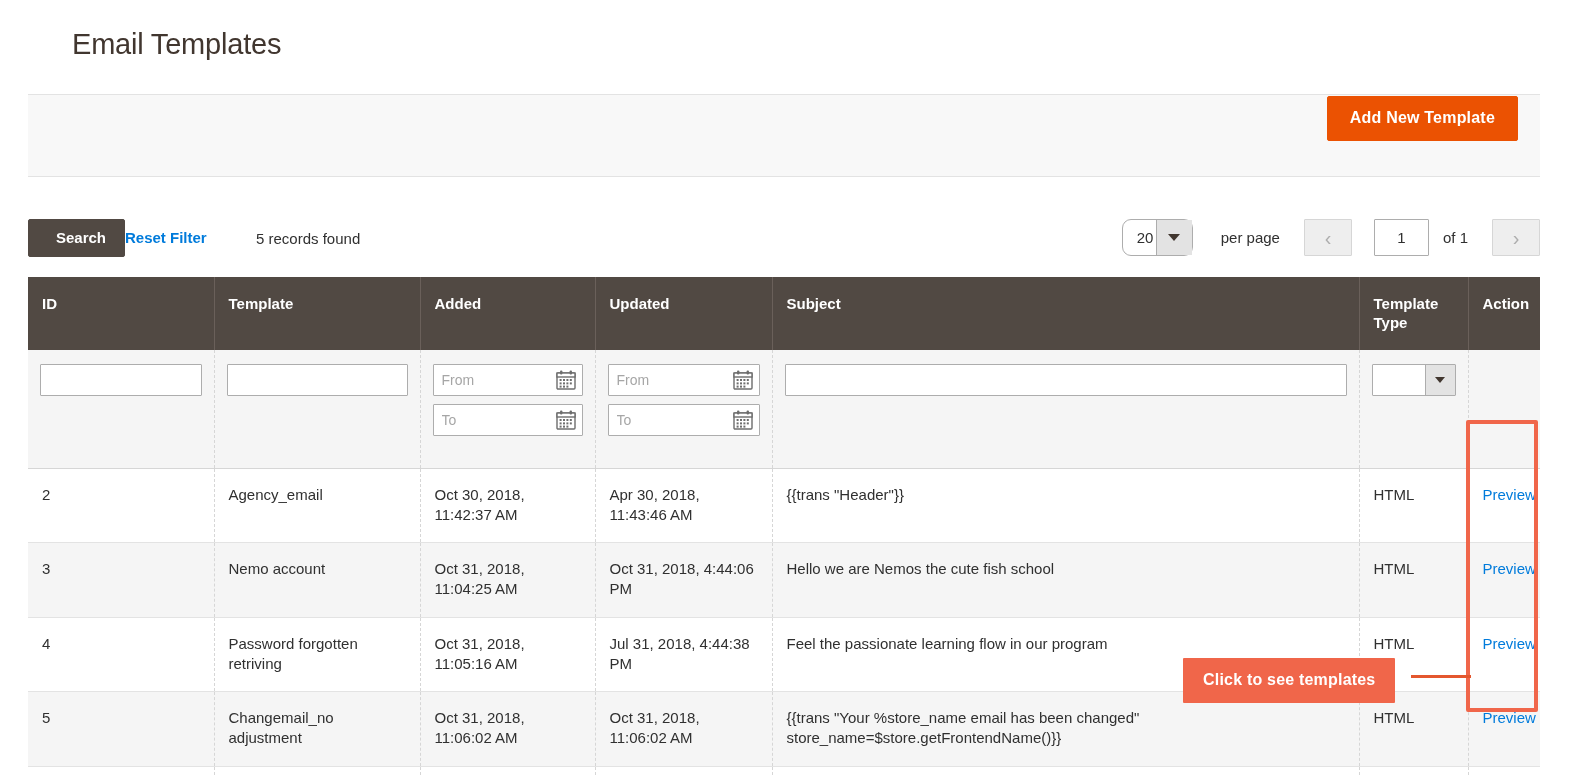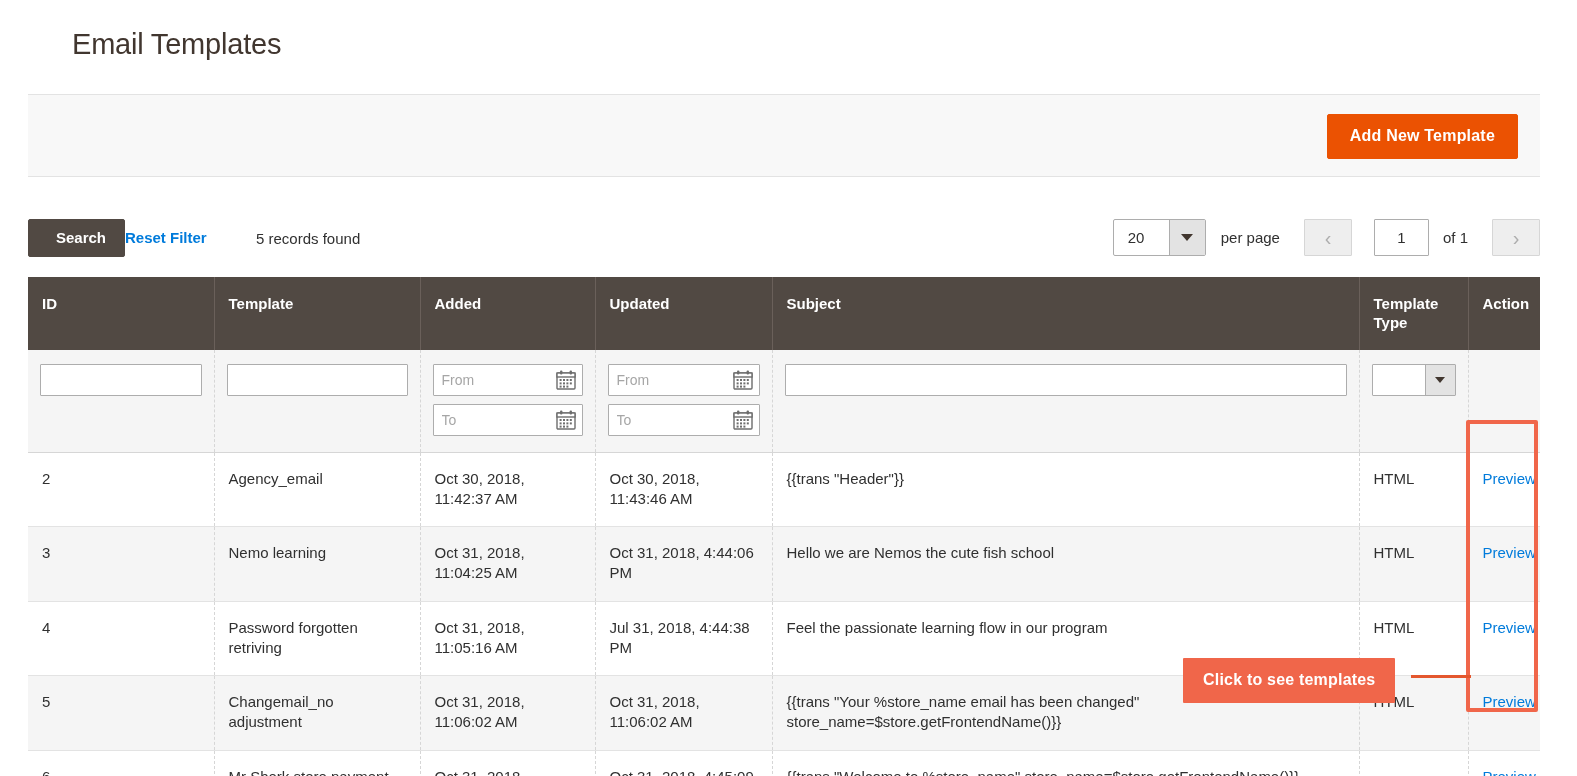"Add New Template" .add-new-template { top: 19px -> 1px }
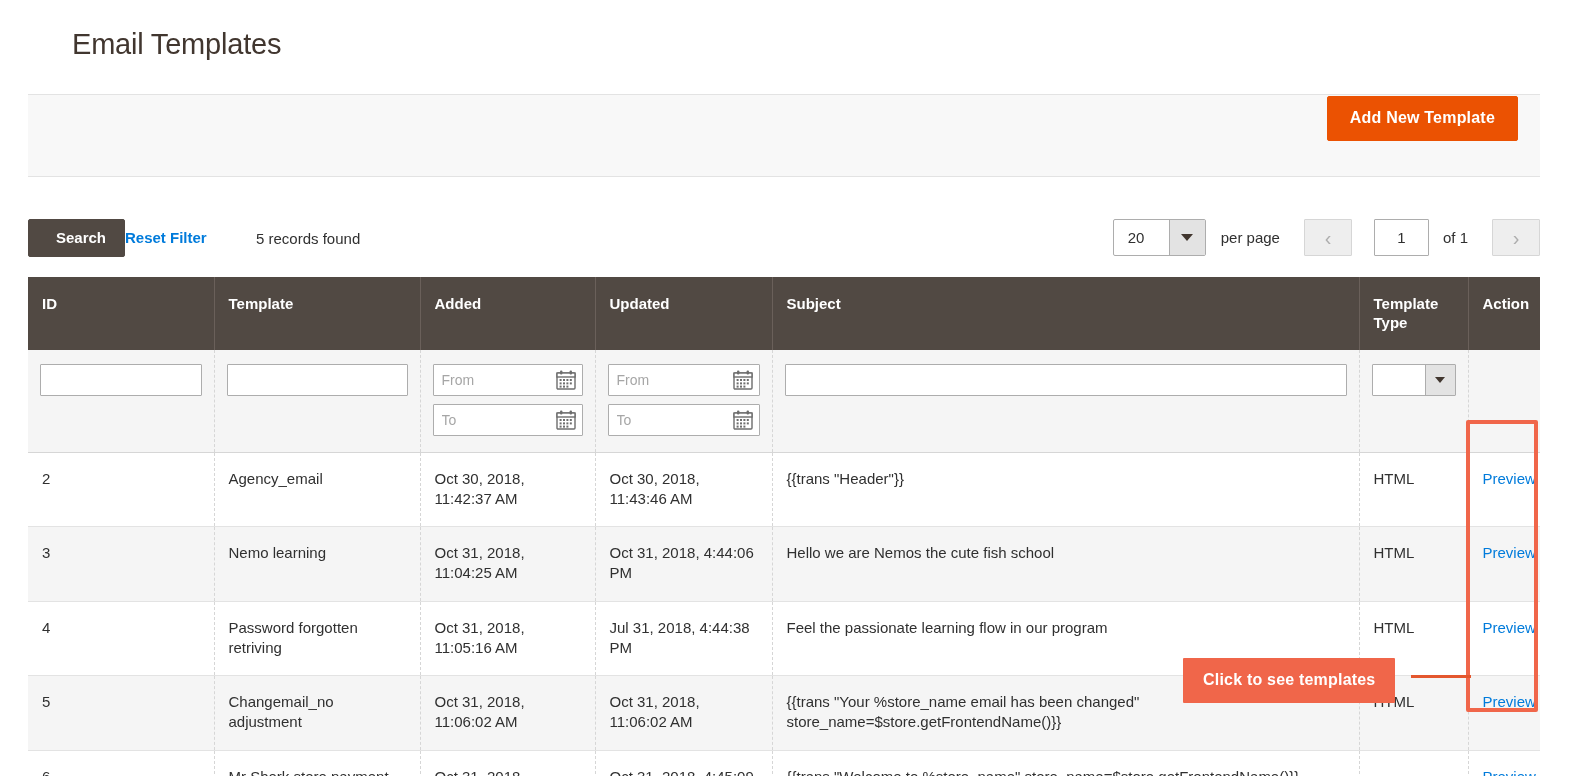"20" .limit-select { border-radius: 2px -> 9px; width: 93px -> 71px }
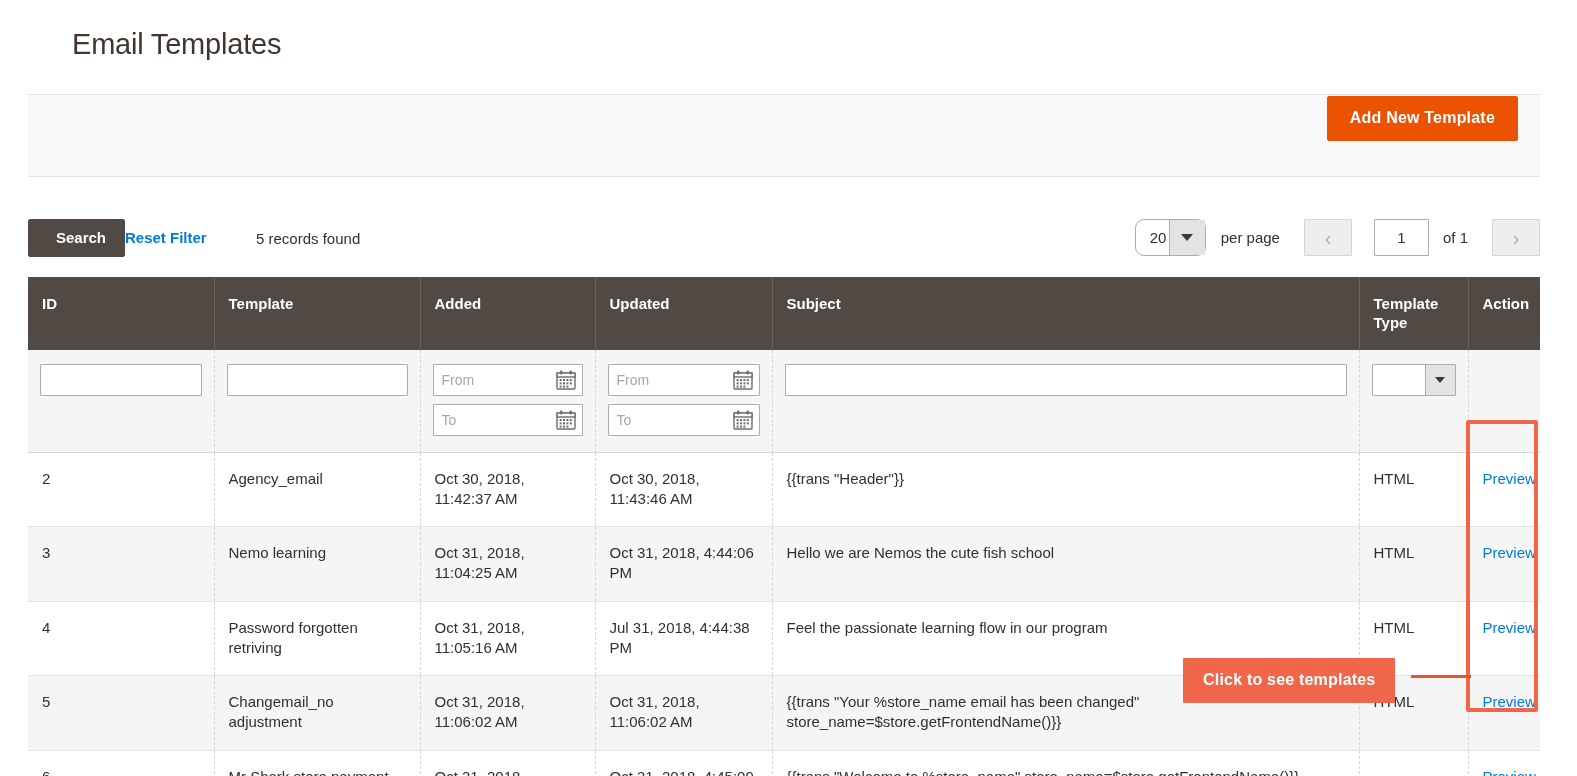"per page" .per-page-label { margin-left: 15px -> 28px }
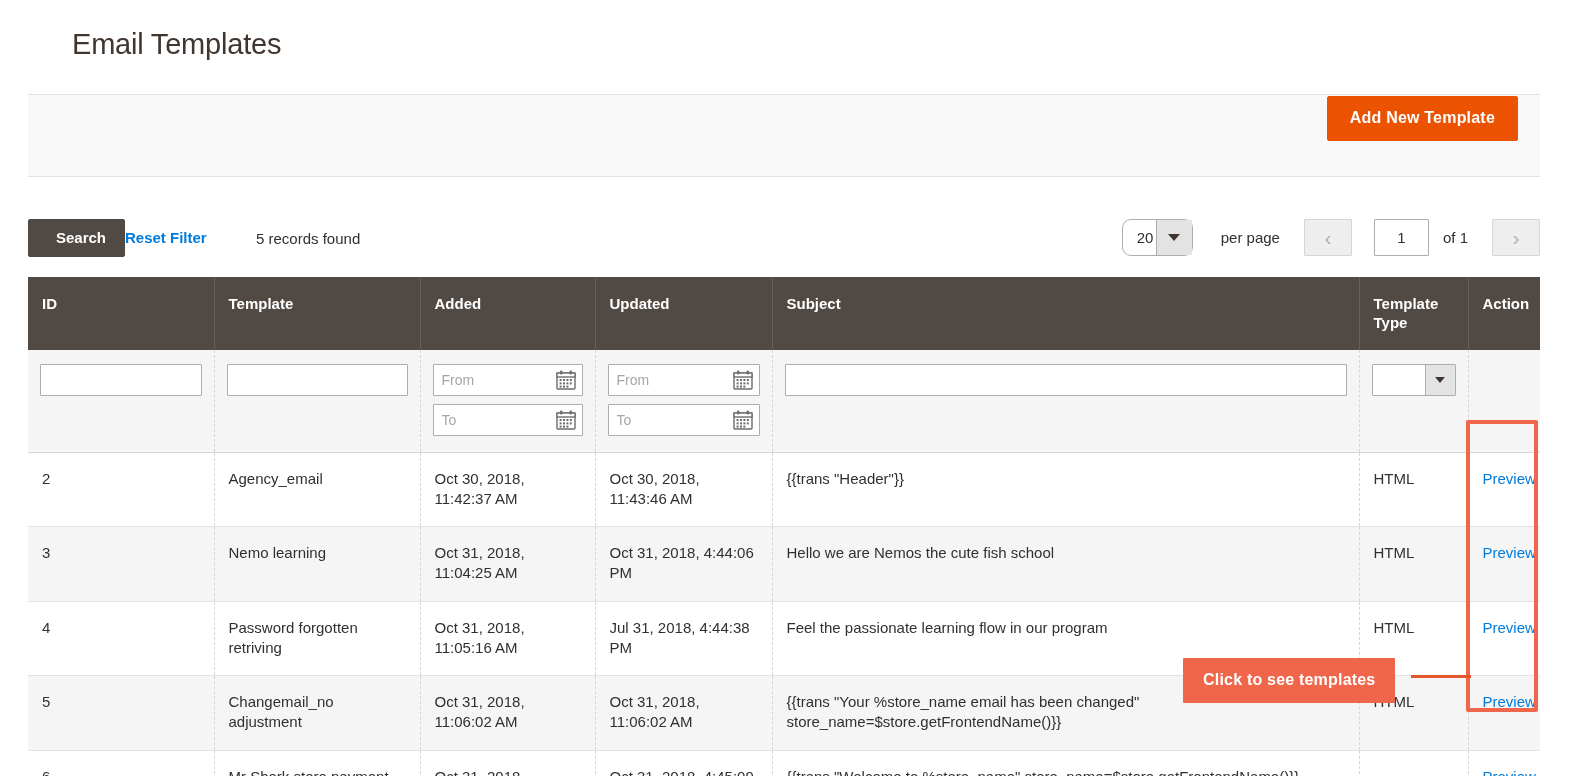"To" .date-field:last-child { margin-bottom: 0 -> 16px }
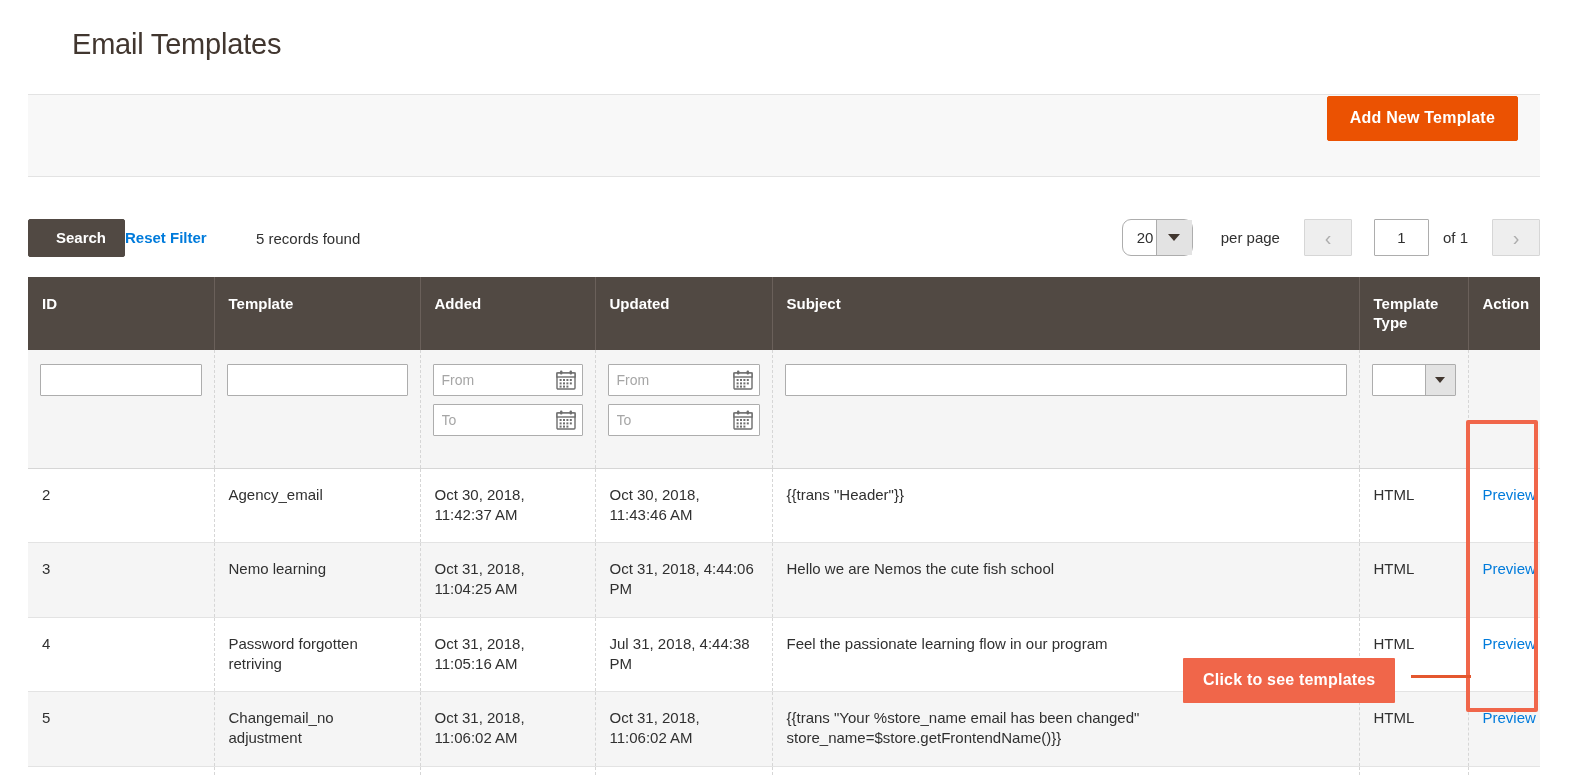"Oct 30, 2018, 11:43:46 AM" td { text: Oct -> Apr }
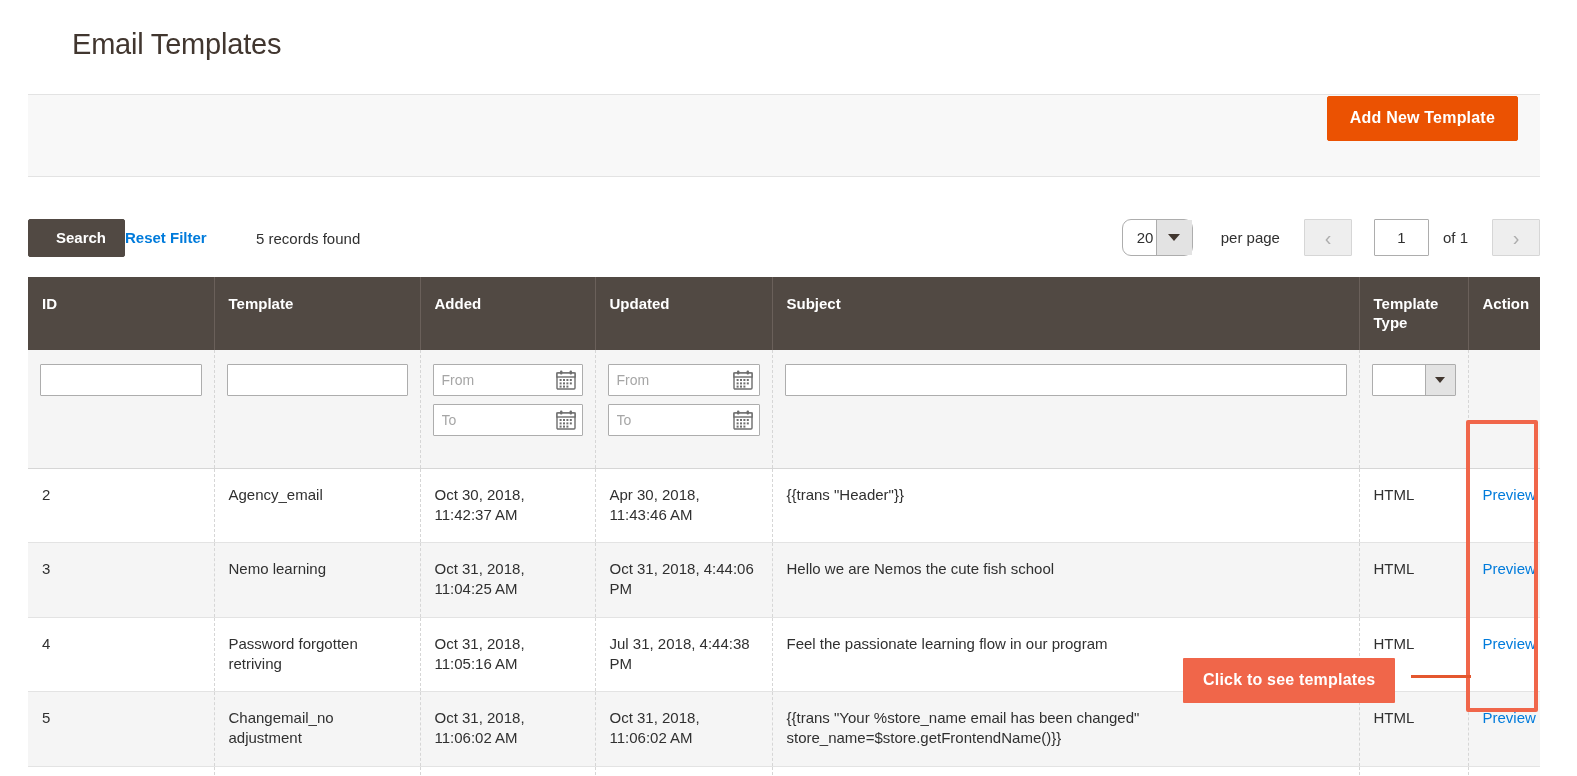"Nemo learning" td { text: learning -> account }
